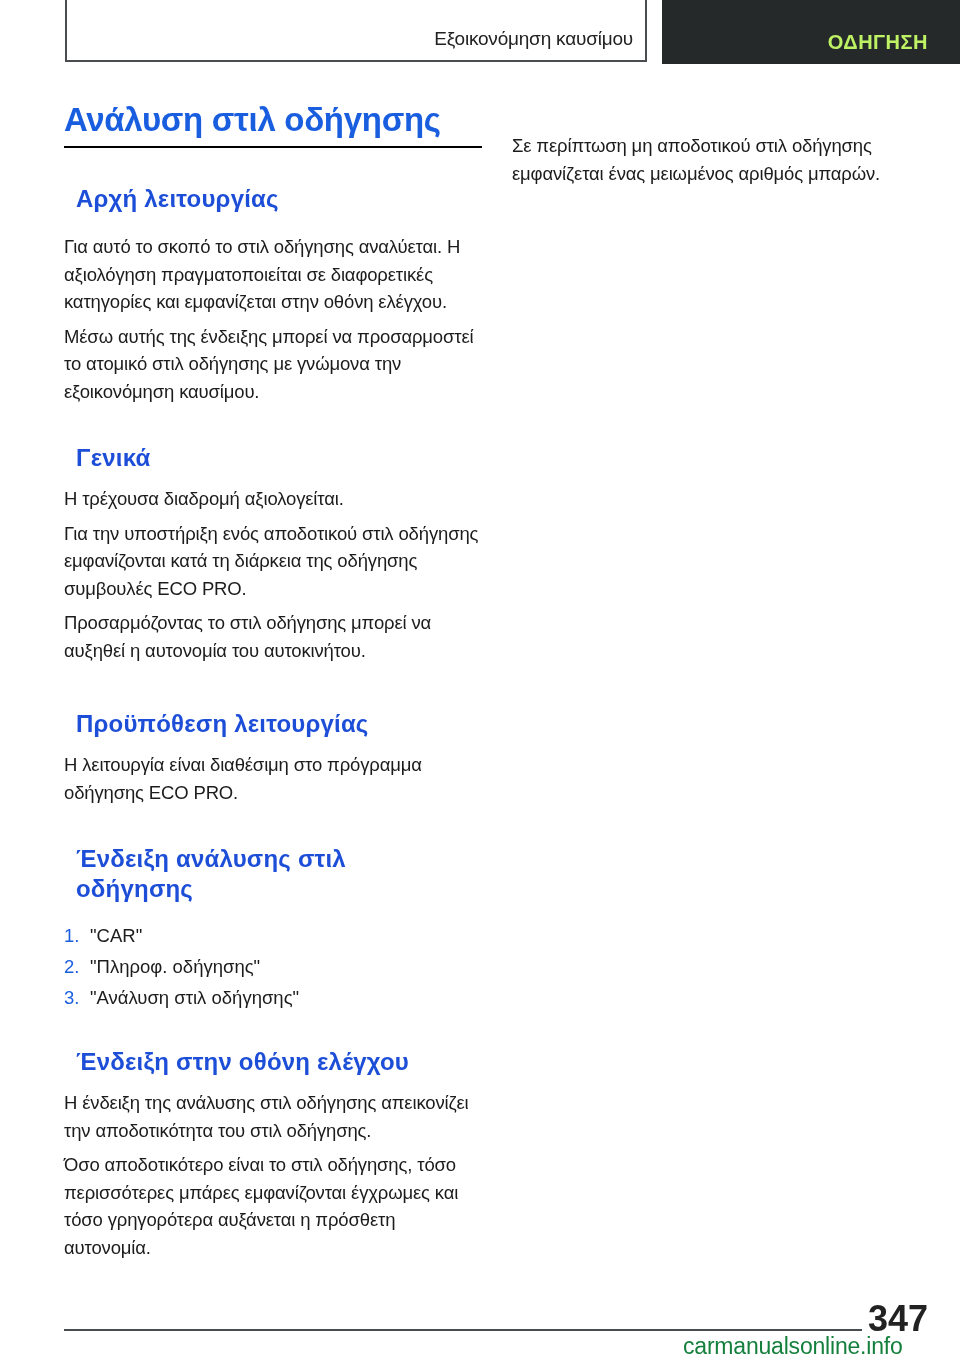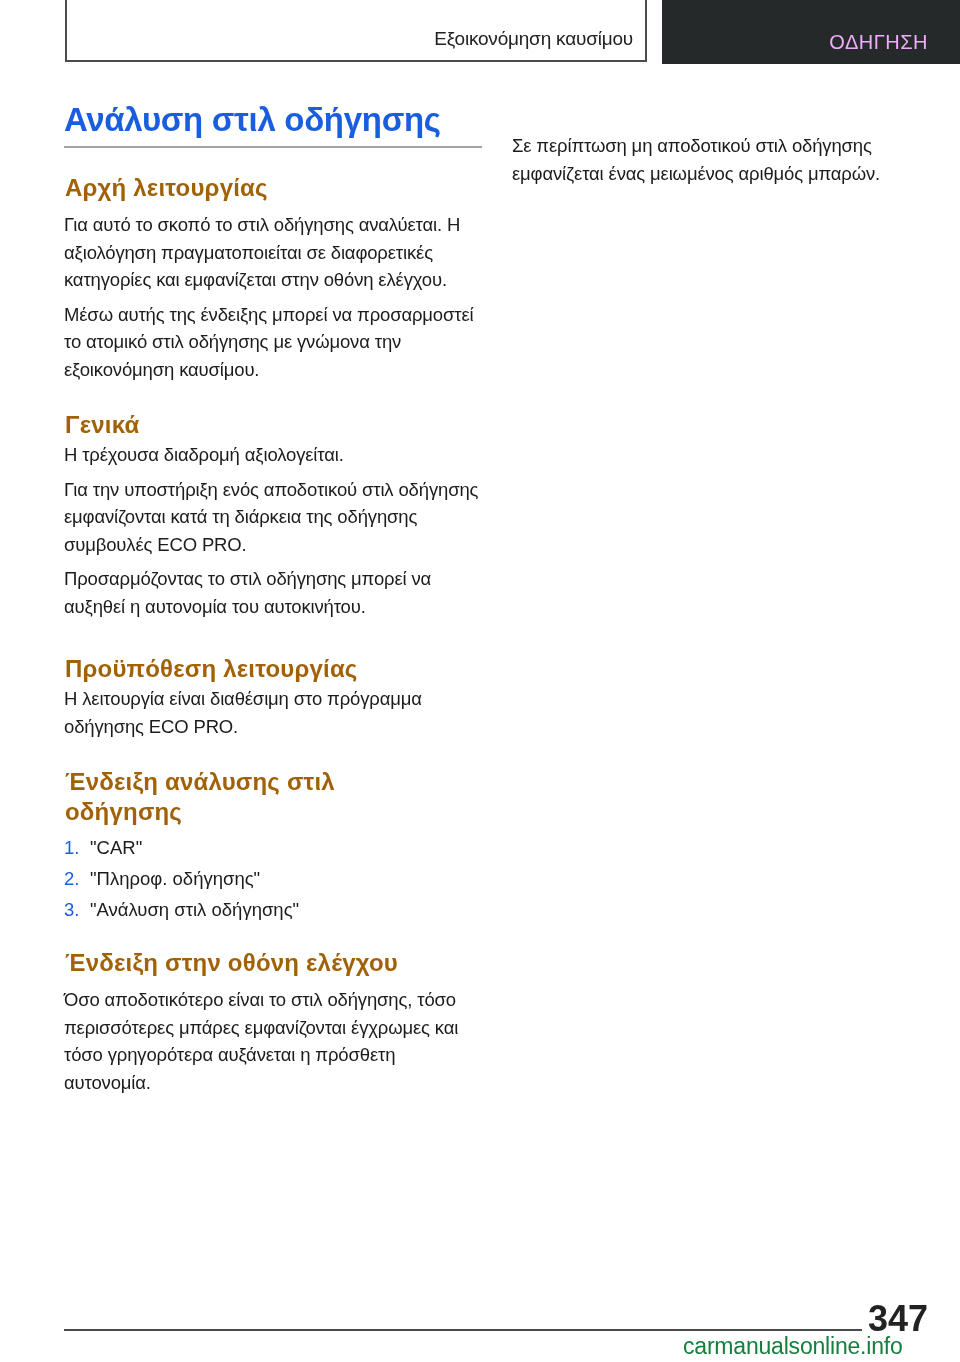"ΟΔΗΓΗΣΗ" .hdr-right span { color: #f0abfc -> #bef264; font-weight: normal -> bold }
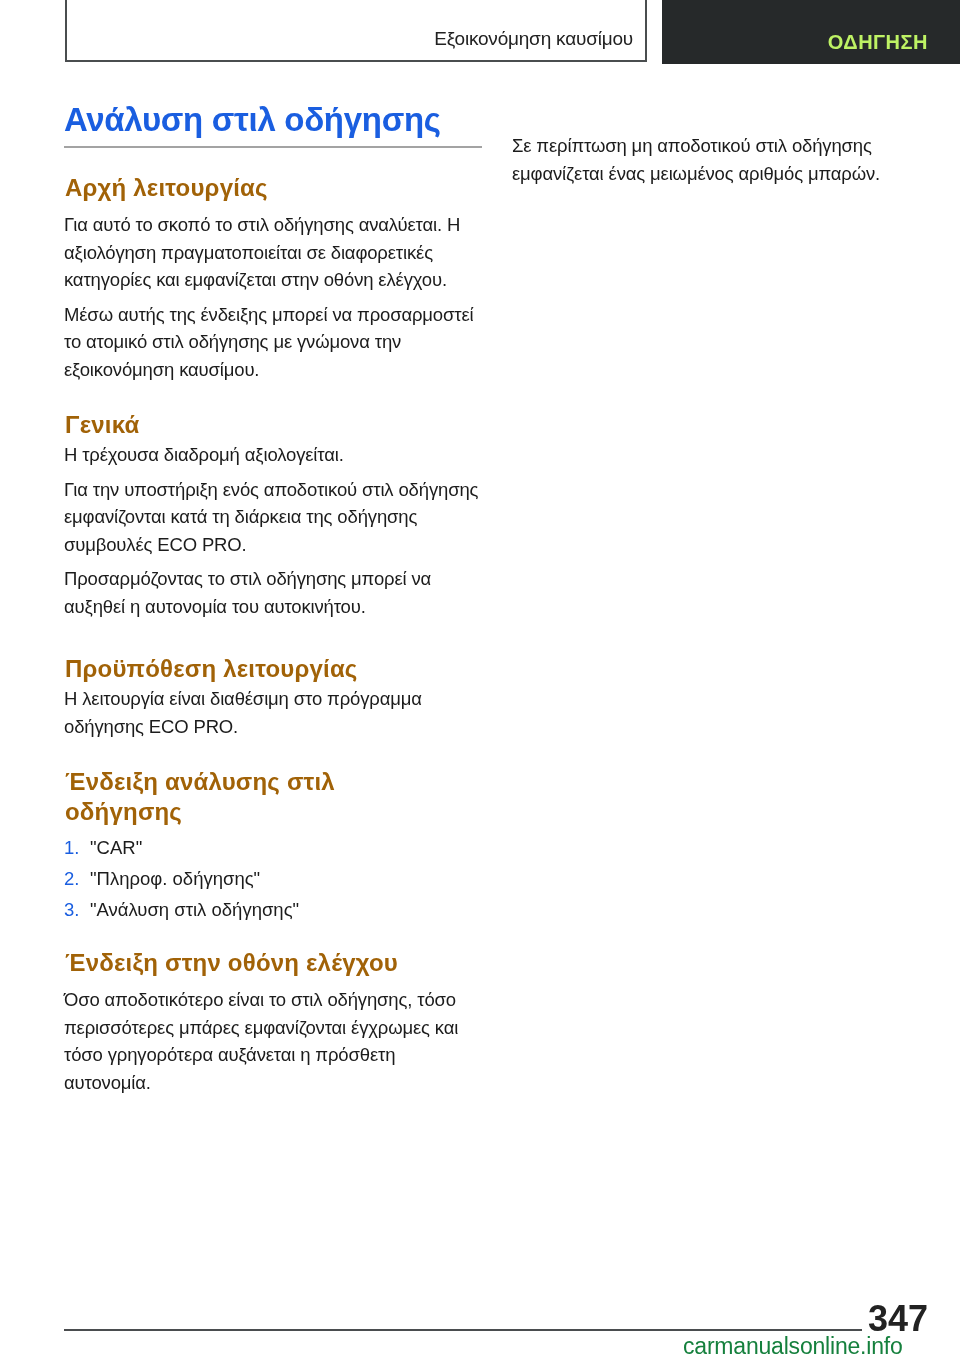"Ανάλυση στιλ οδήγησης" h1 { border-bottom: 2px solid #a3a3a3 -> 2px solid #000000 }
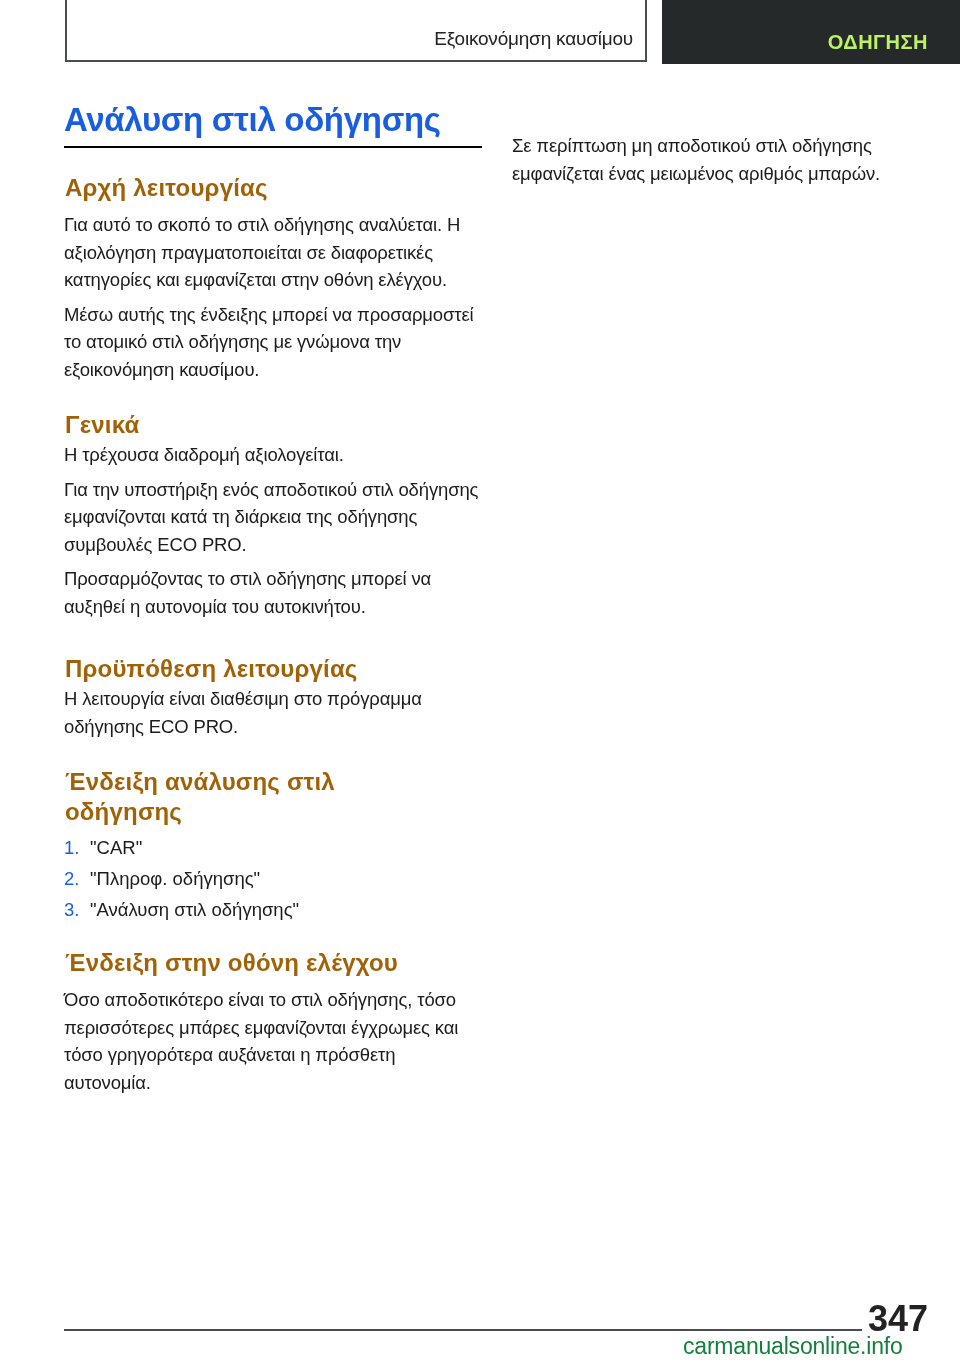"Αρχή λειτουργίας" h2 { color: #a16207 -> #1d4ed8; margin: 1px -> 12px }
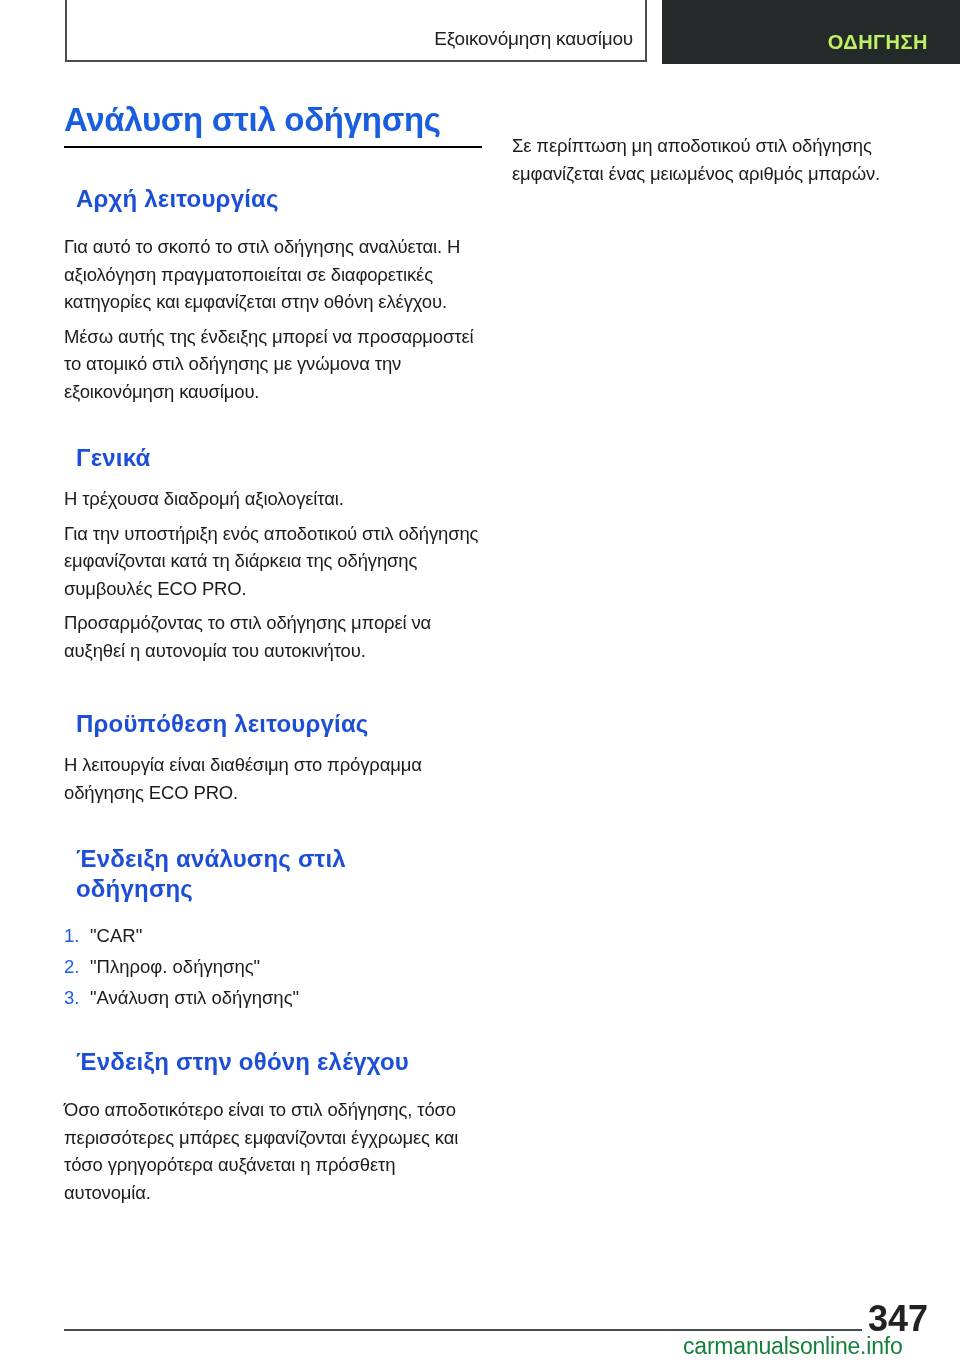"Η ένδειξη της ανάλυσης στιλ" p { html: none -> <p>Η ένδειξη της ανάλυσης στιλ οδήγησης απεικονίζει την αποδοτικότητα του στιλ οδήγησης.</p> }
